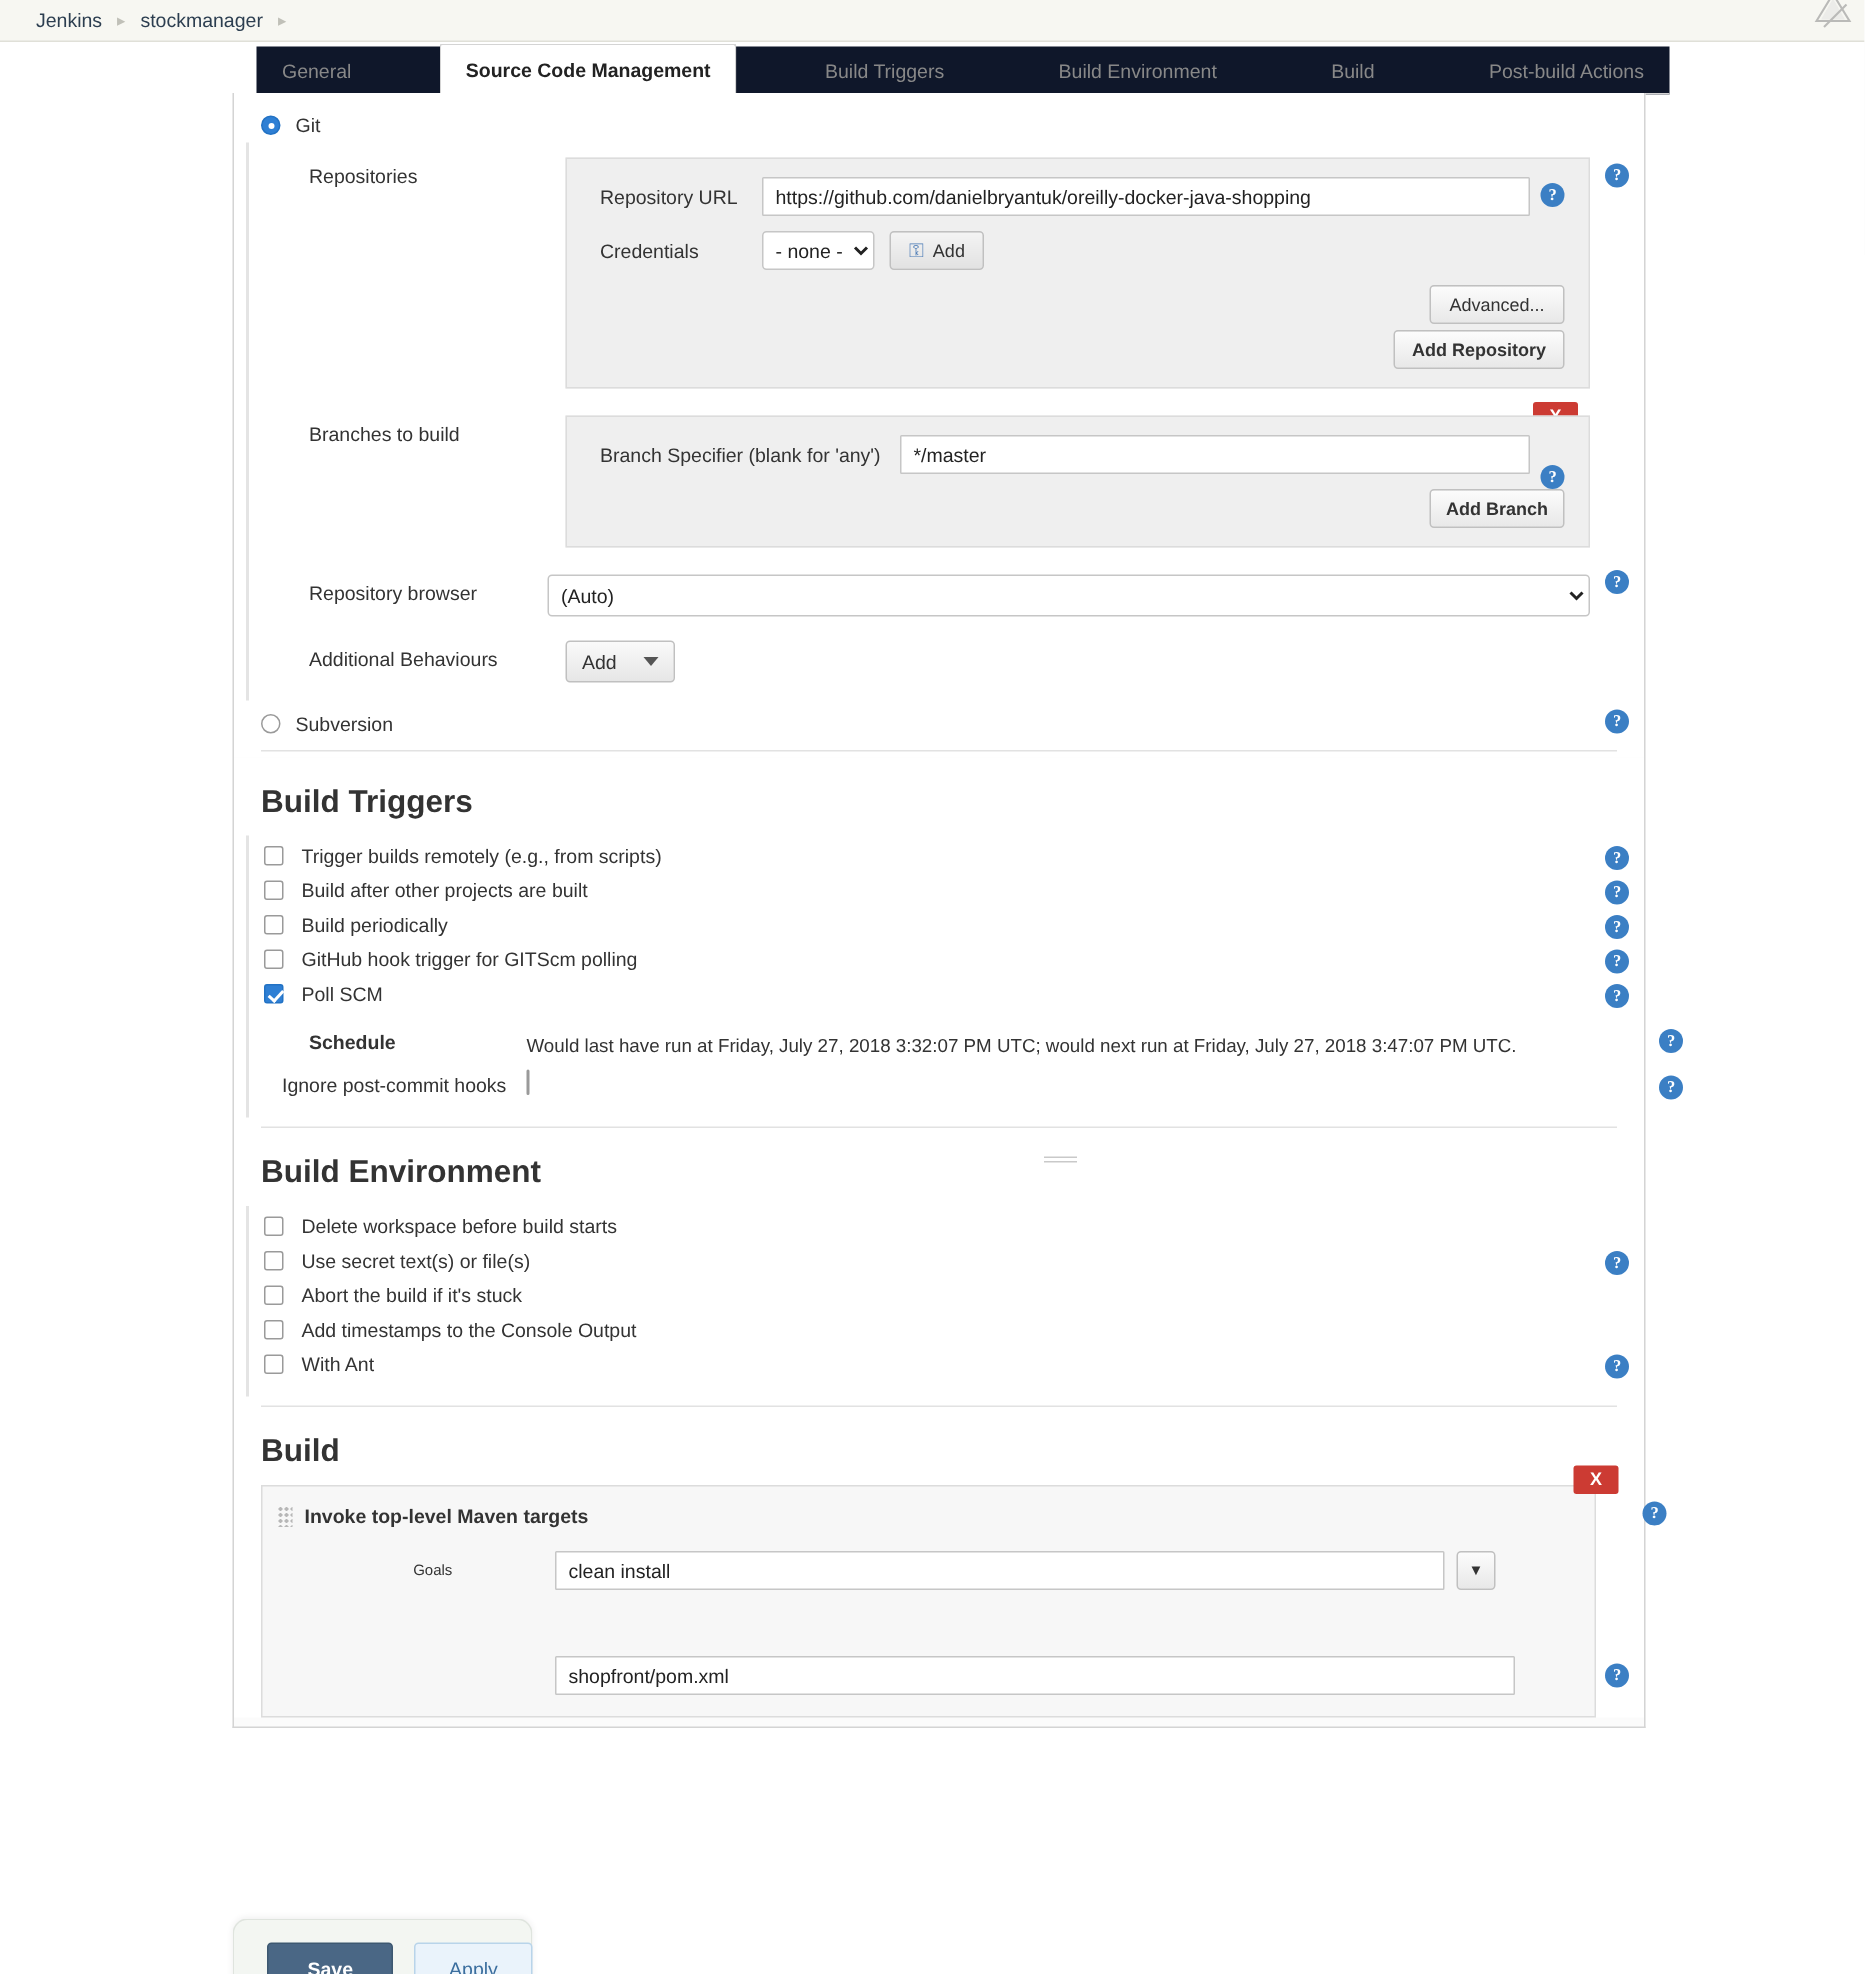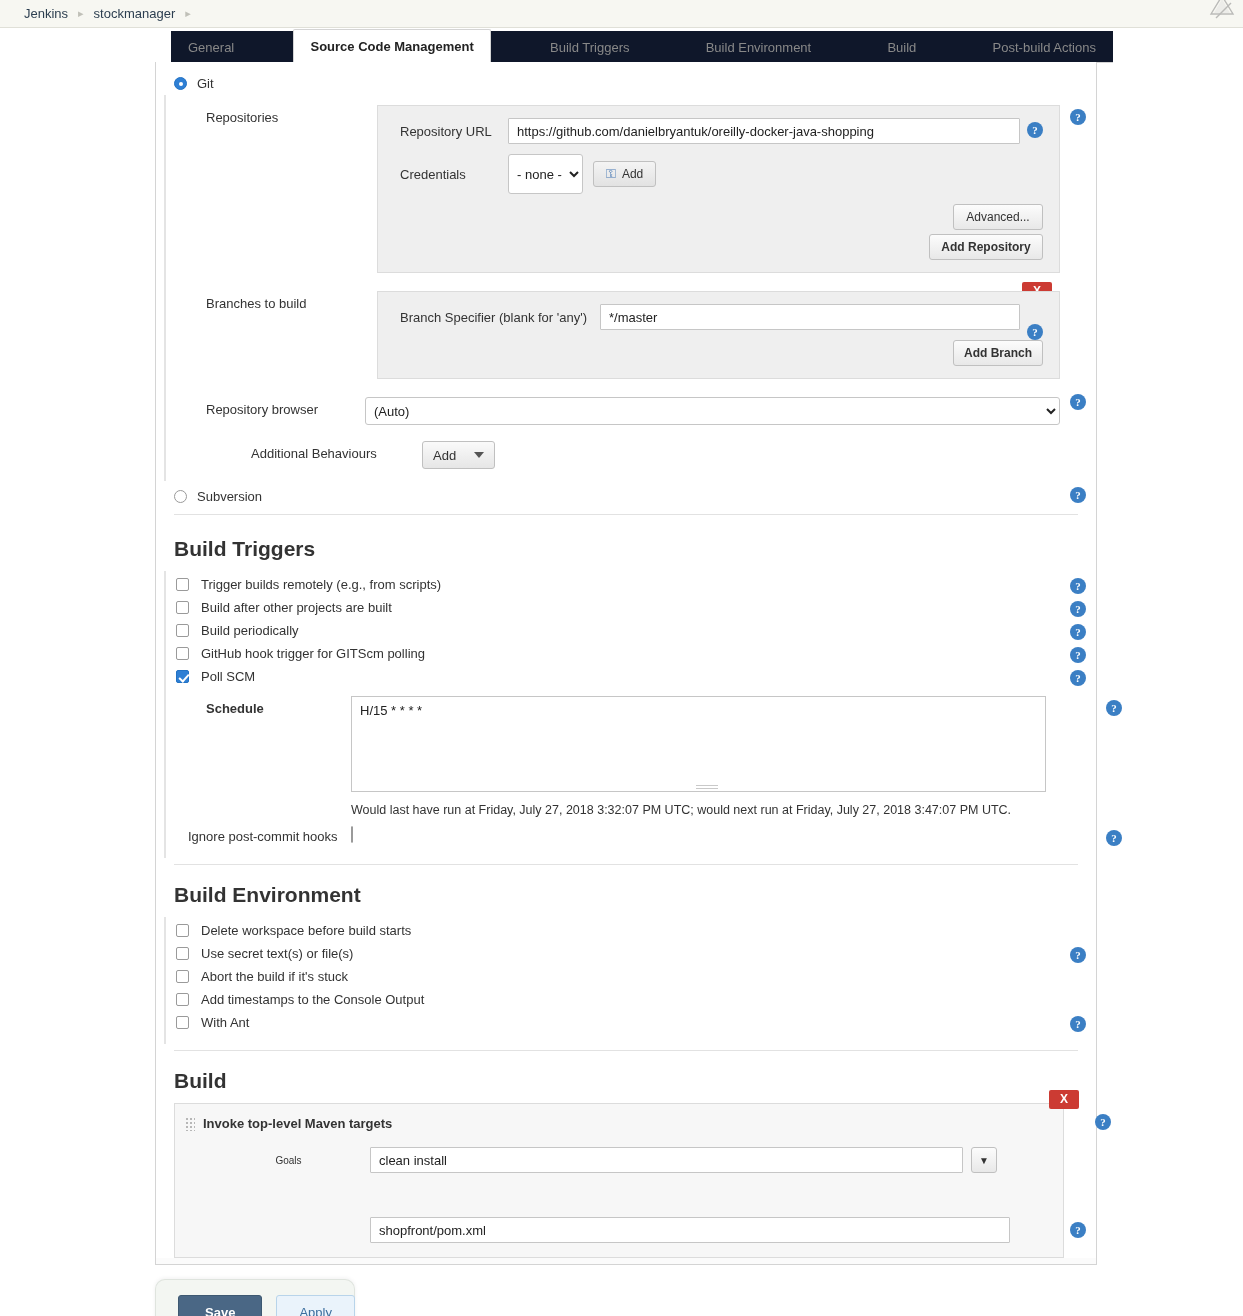"- none -" select, .selectish { height: 40px -> 26px }
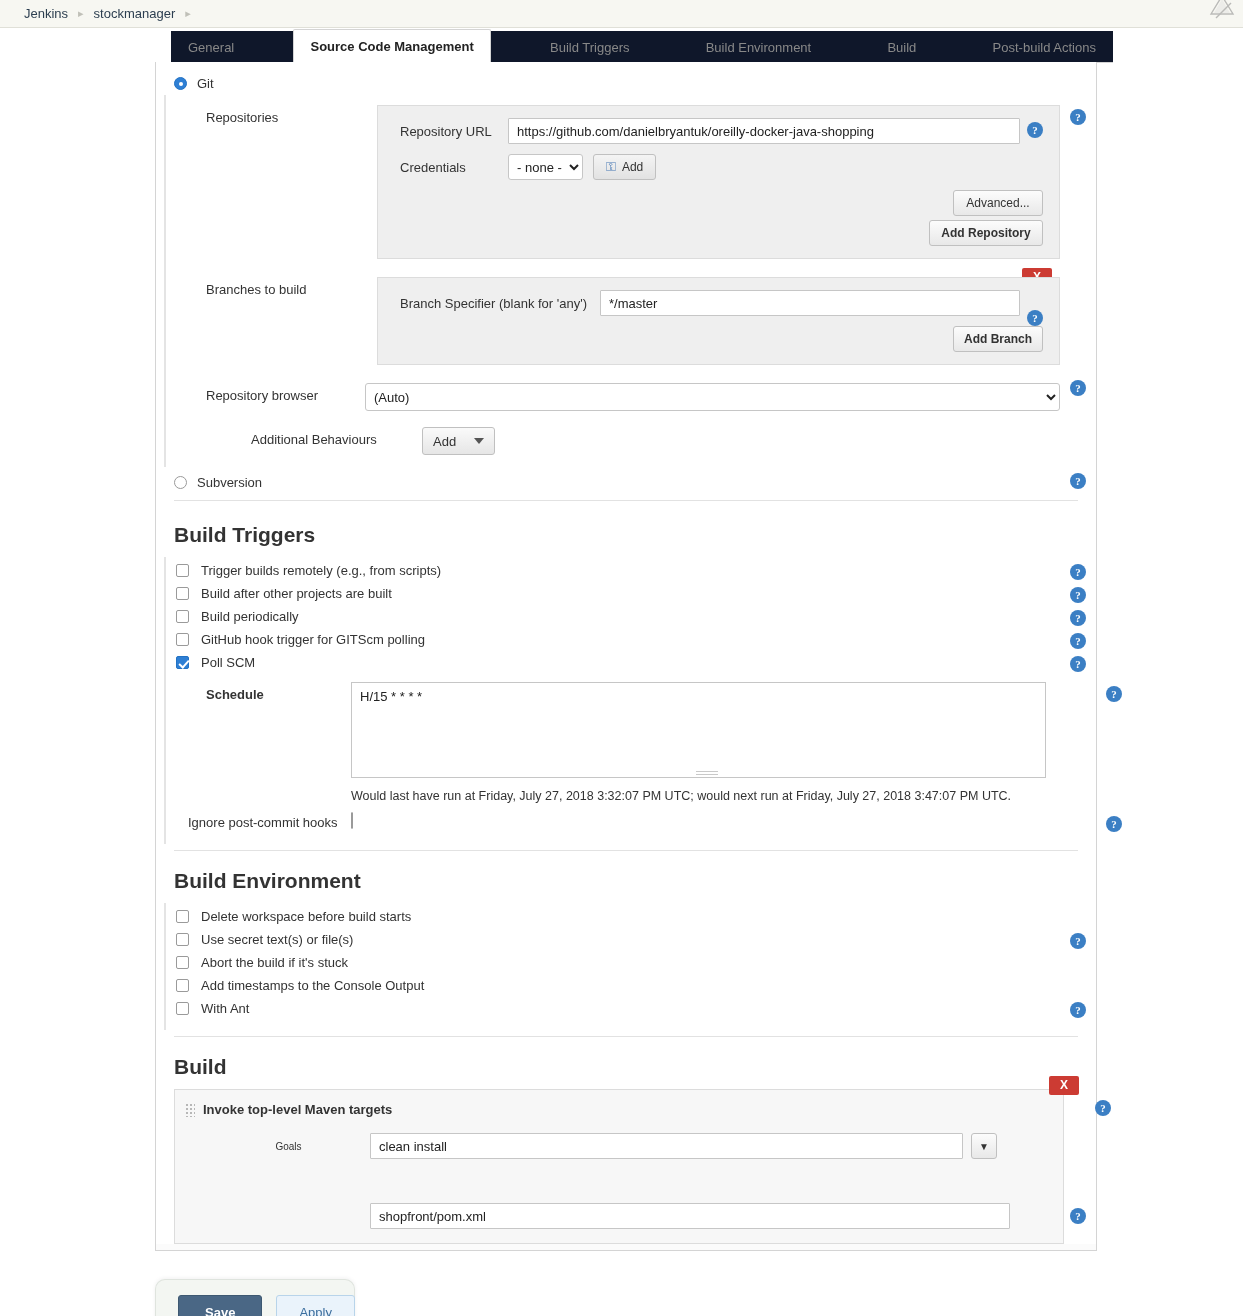"Additional Behaviours" div.frow { margin-left: 45px -> none }
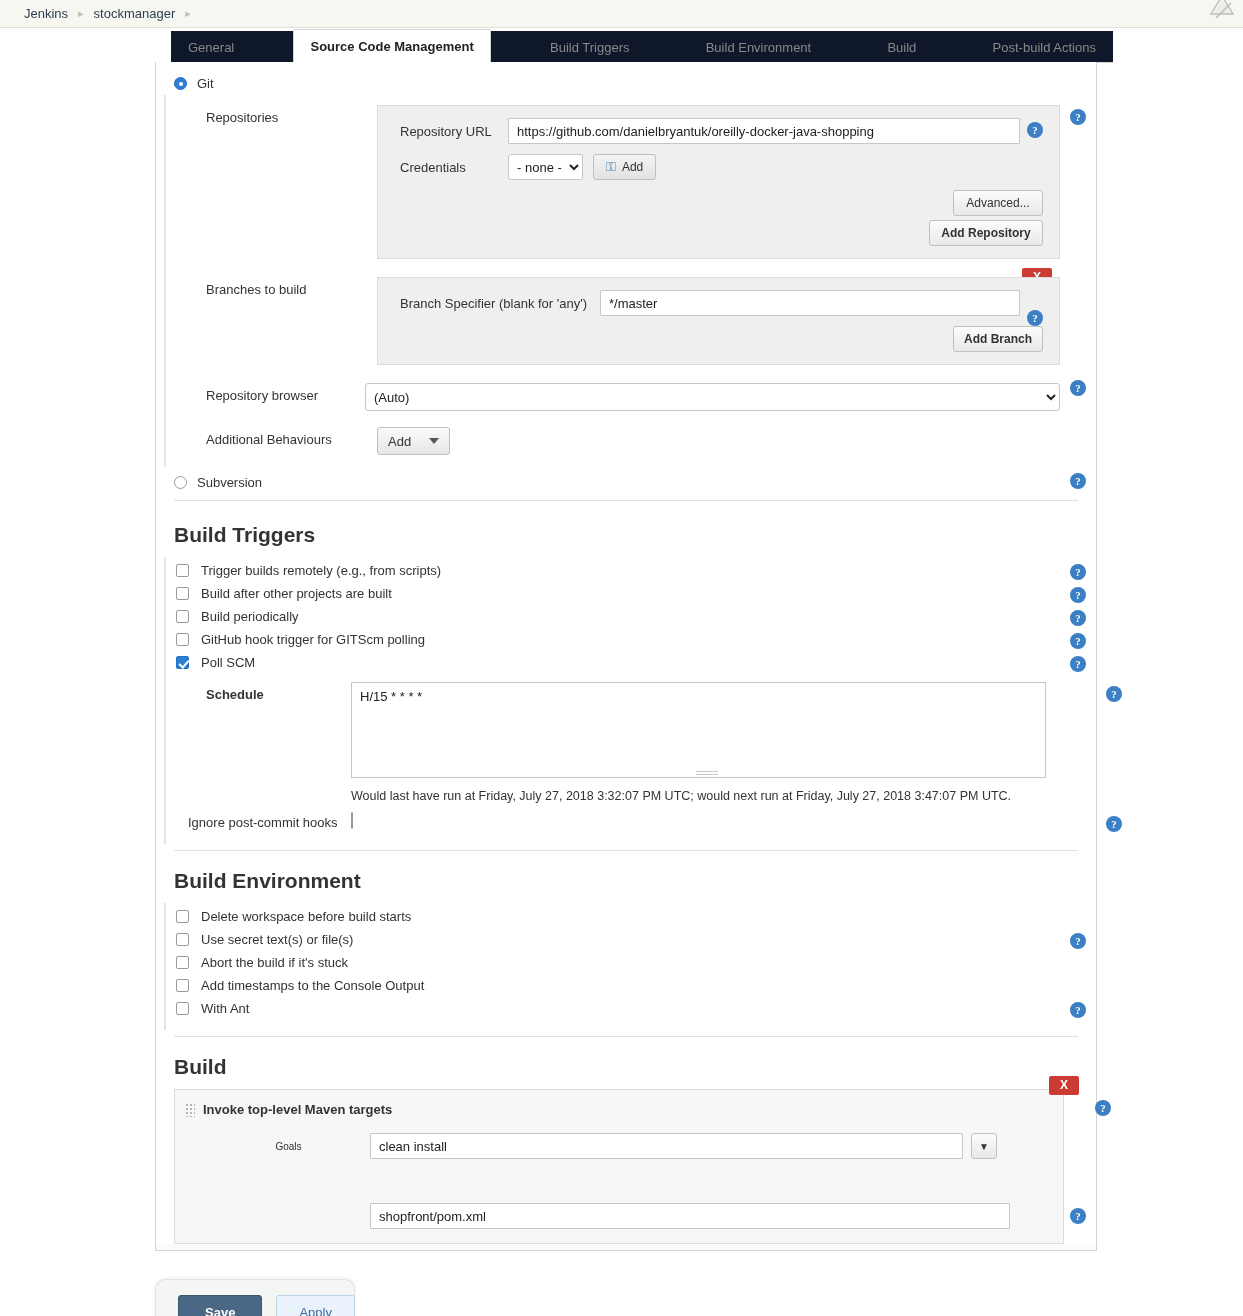"H/15 * * * *" textarea { html: <textarea>H/15 * * * *</textarea> -> none }
